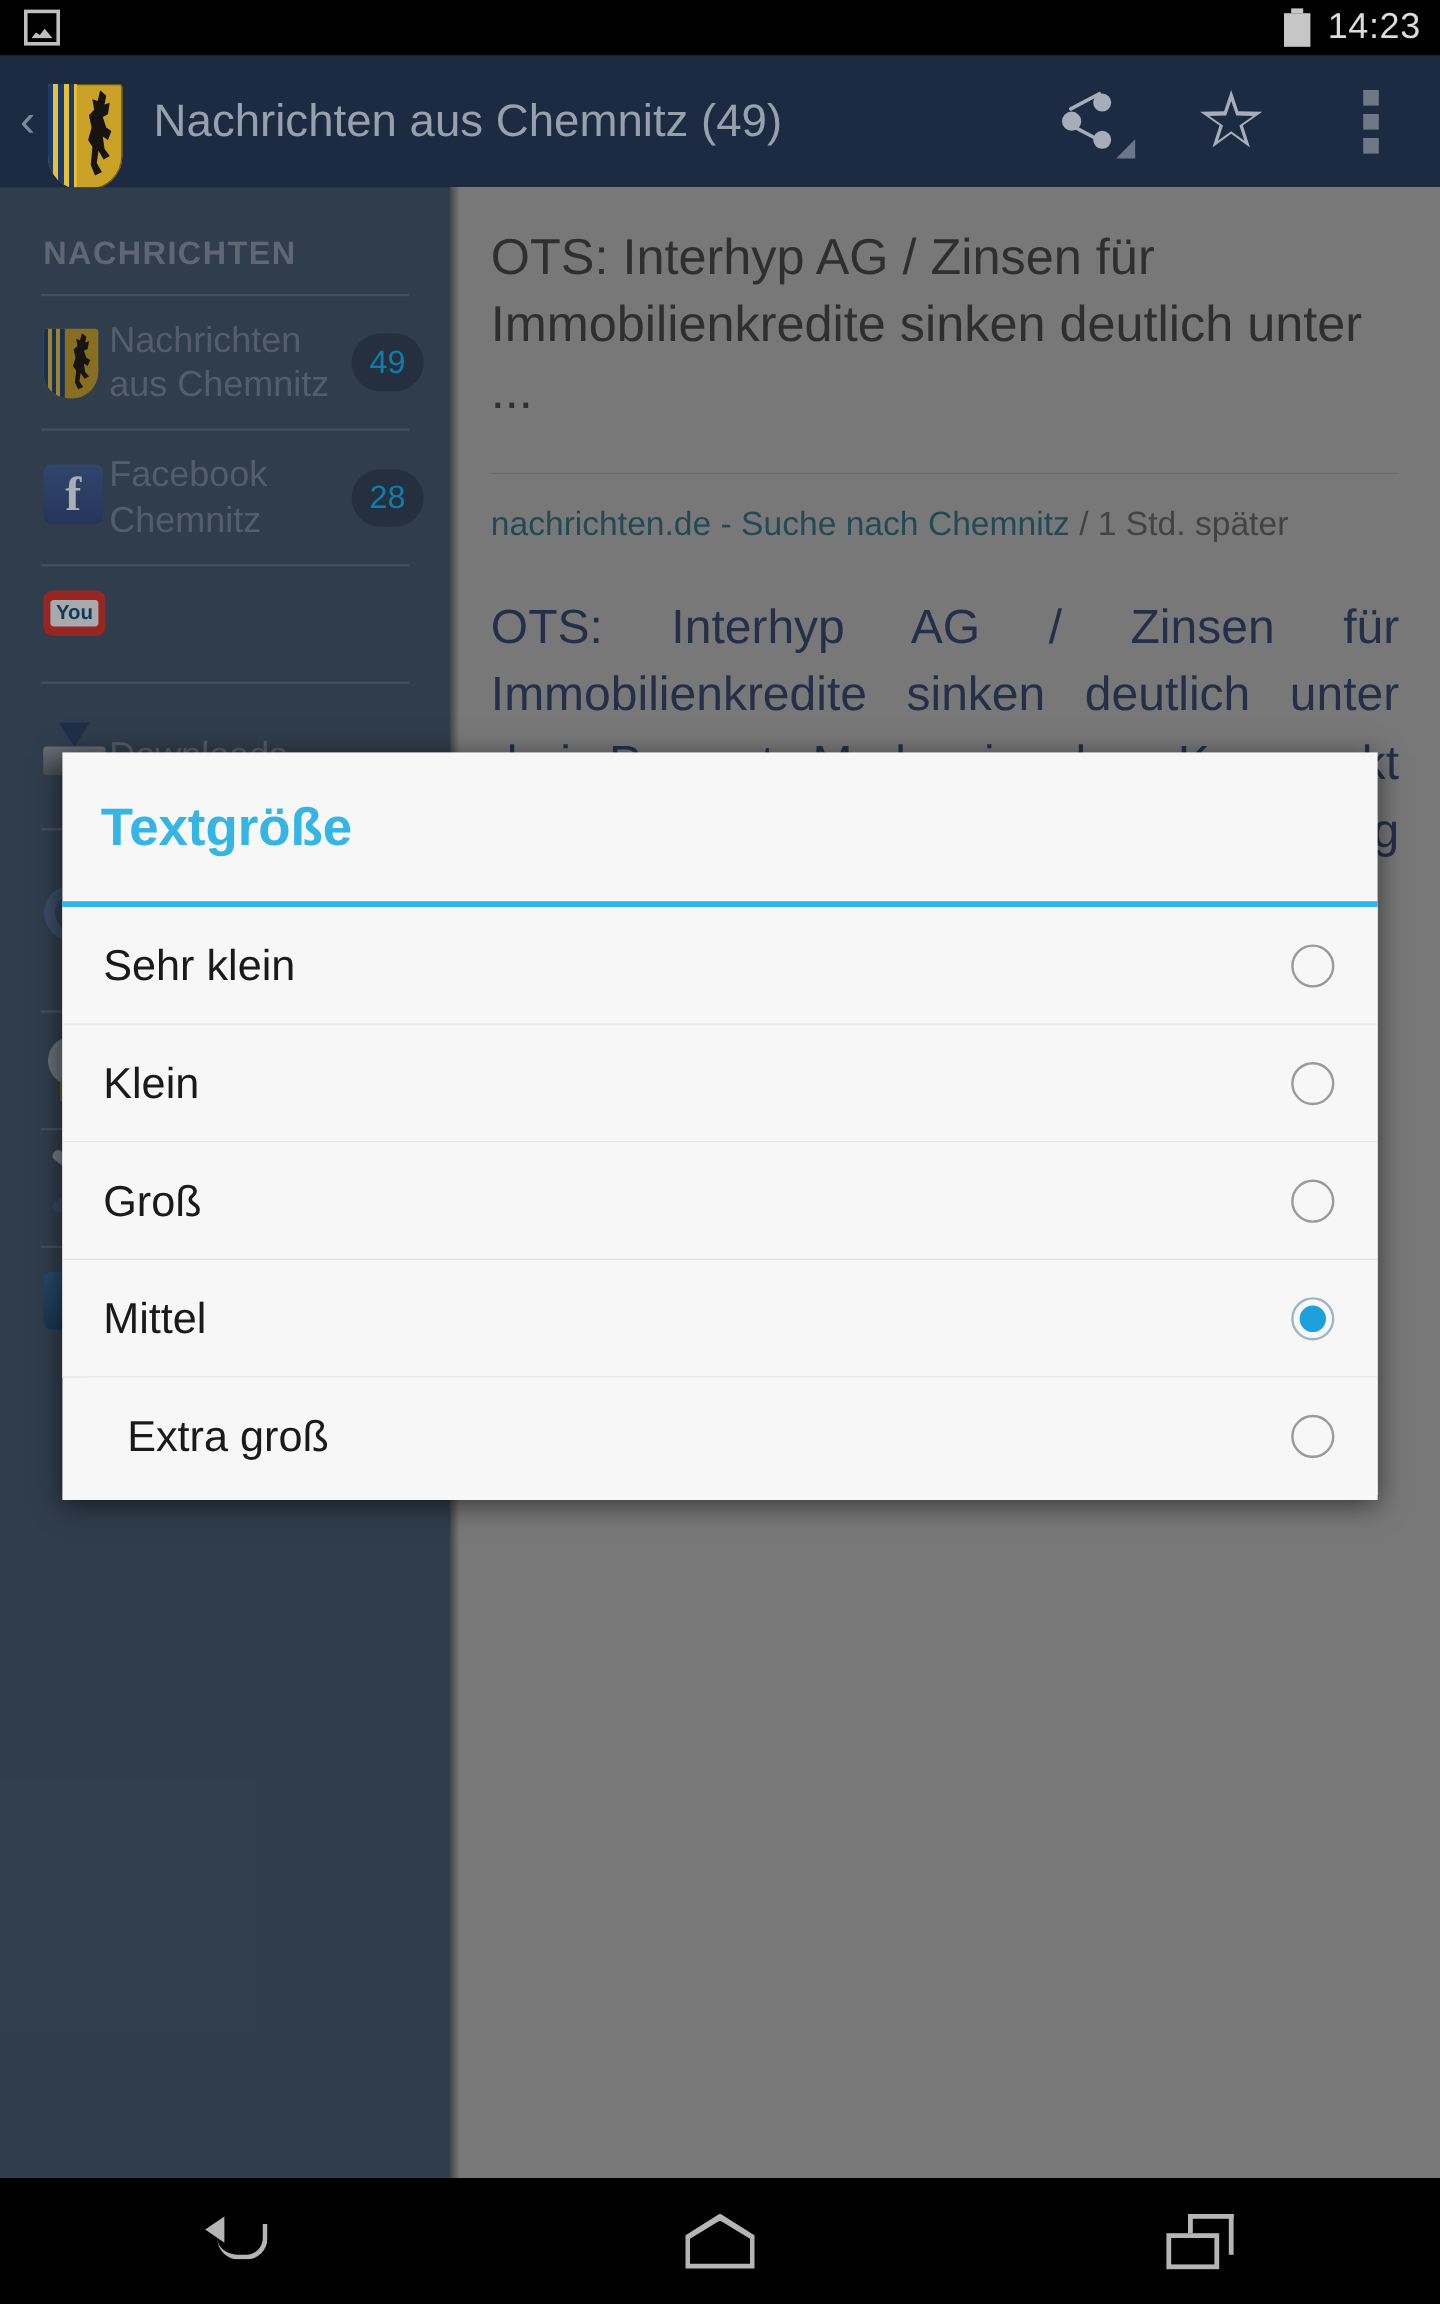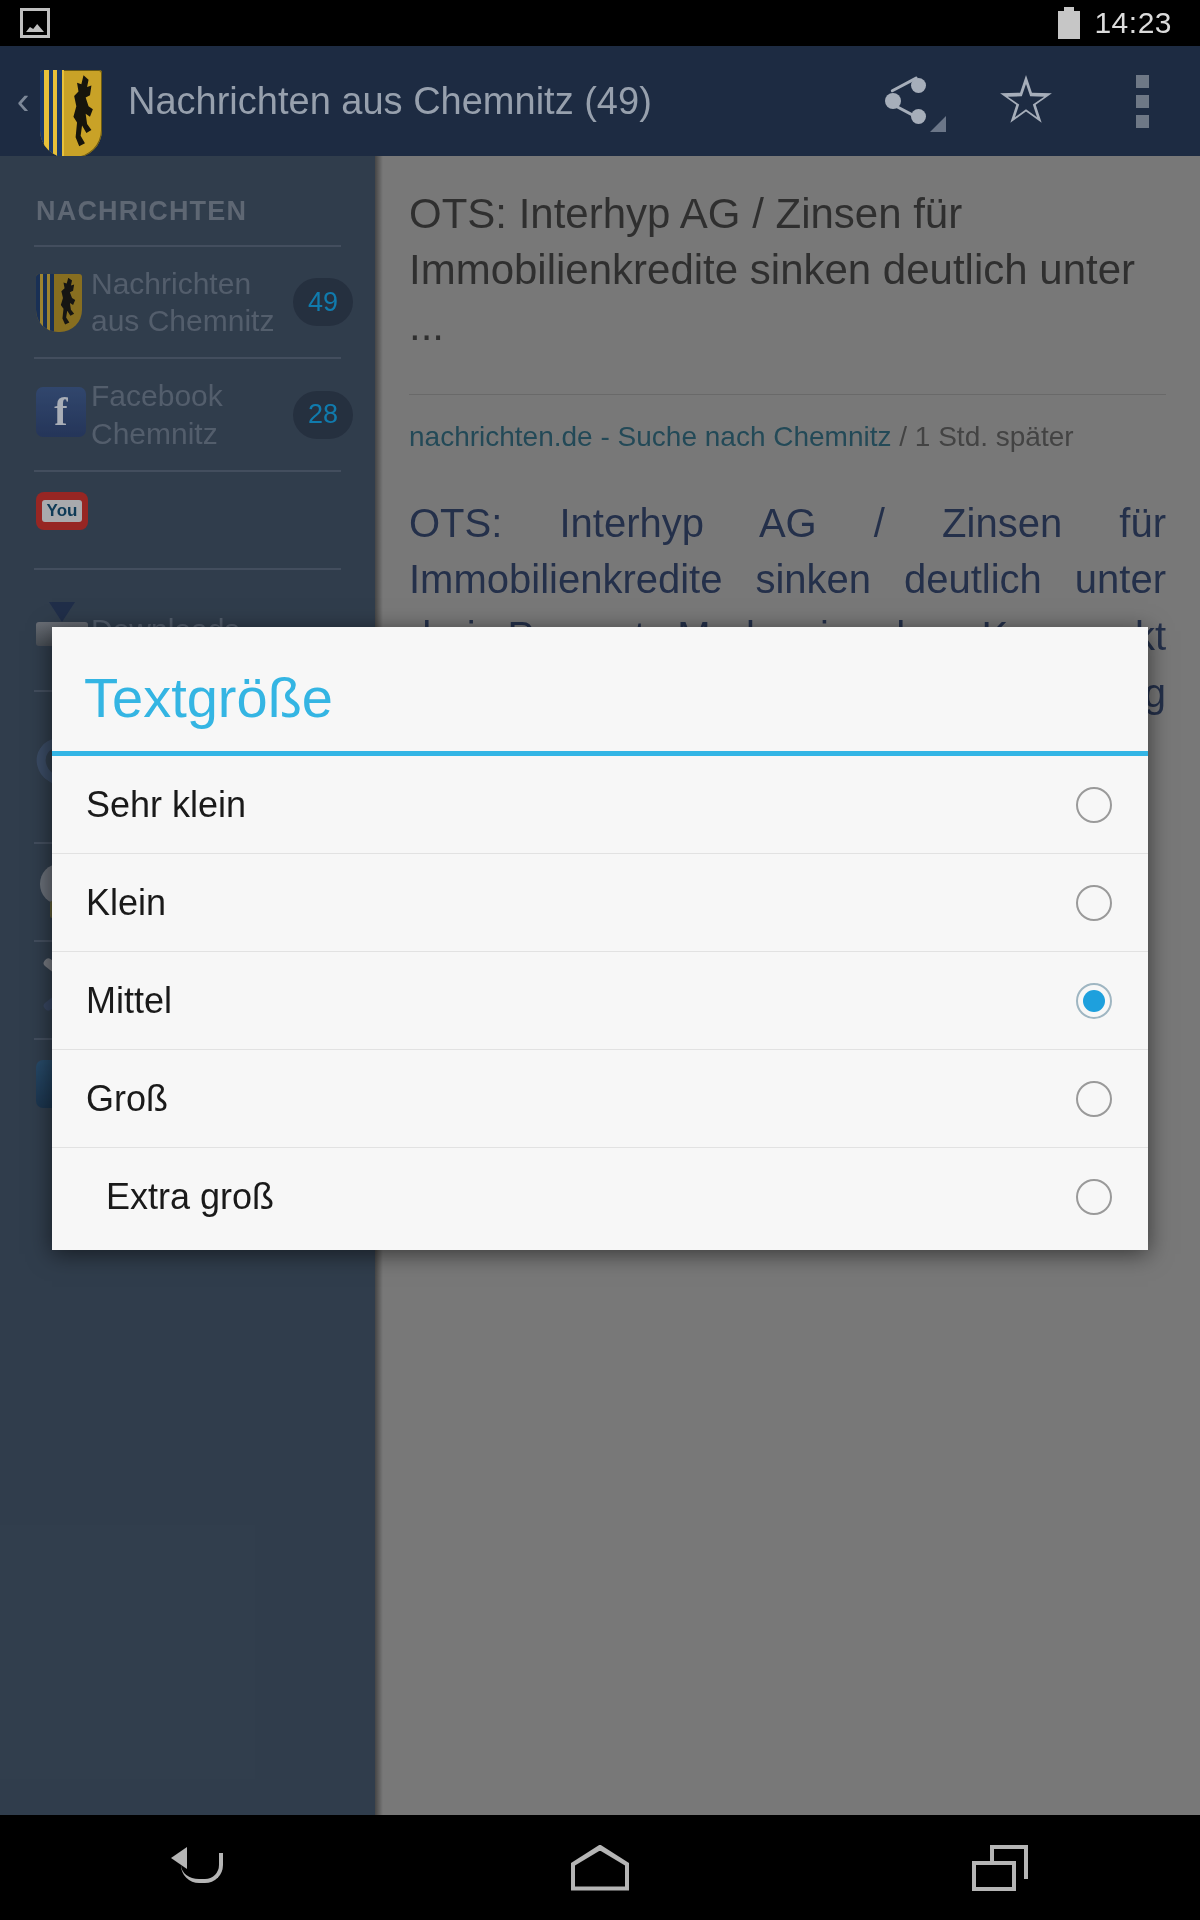"14:23" #status-right { right: 28px -> 16px }
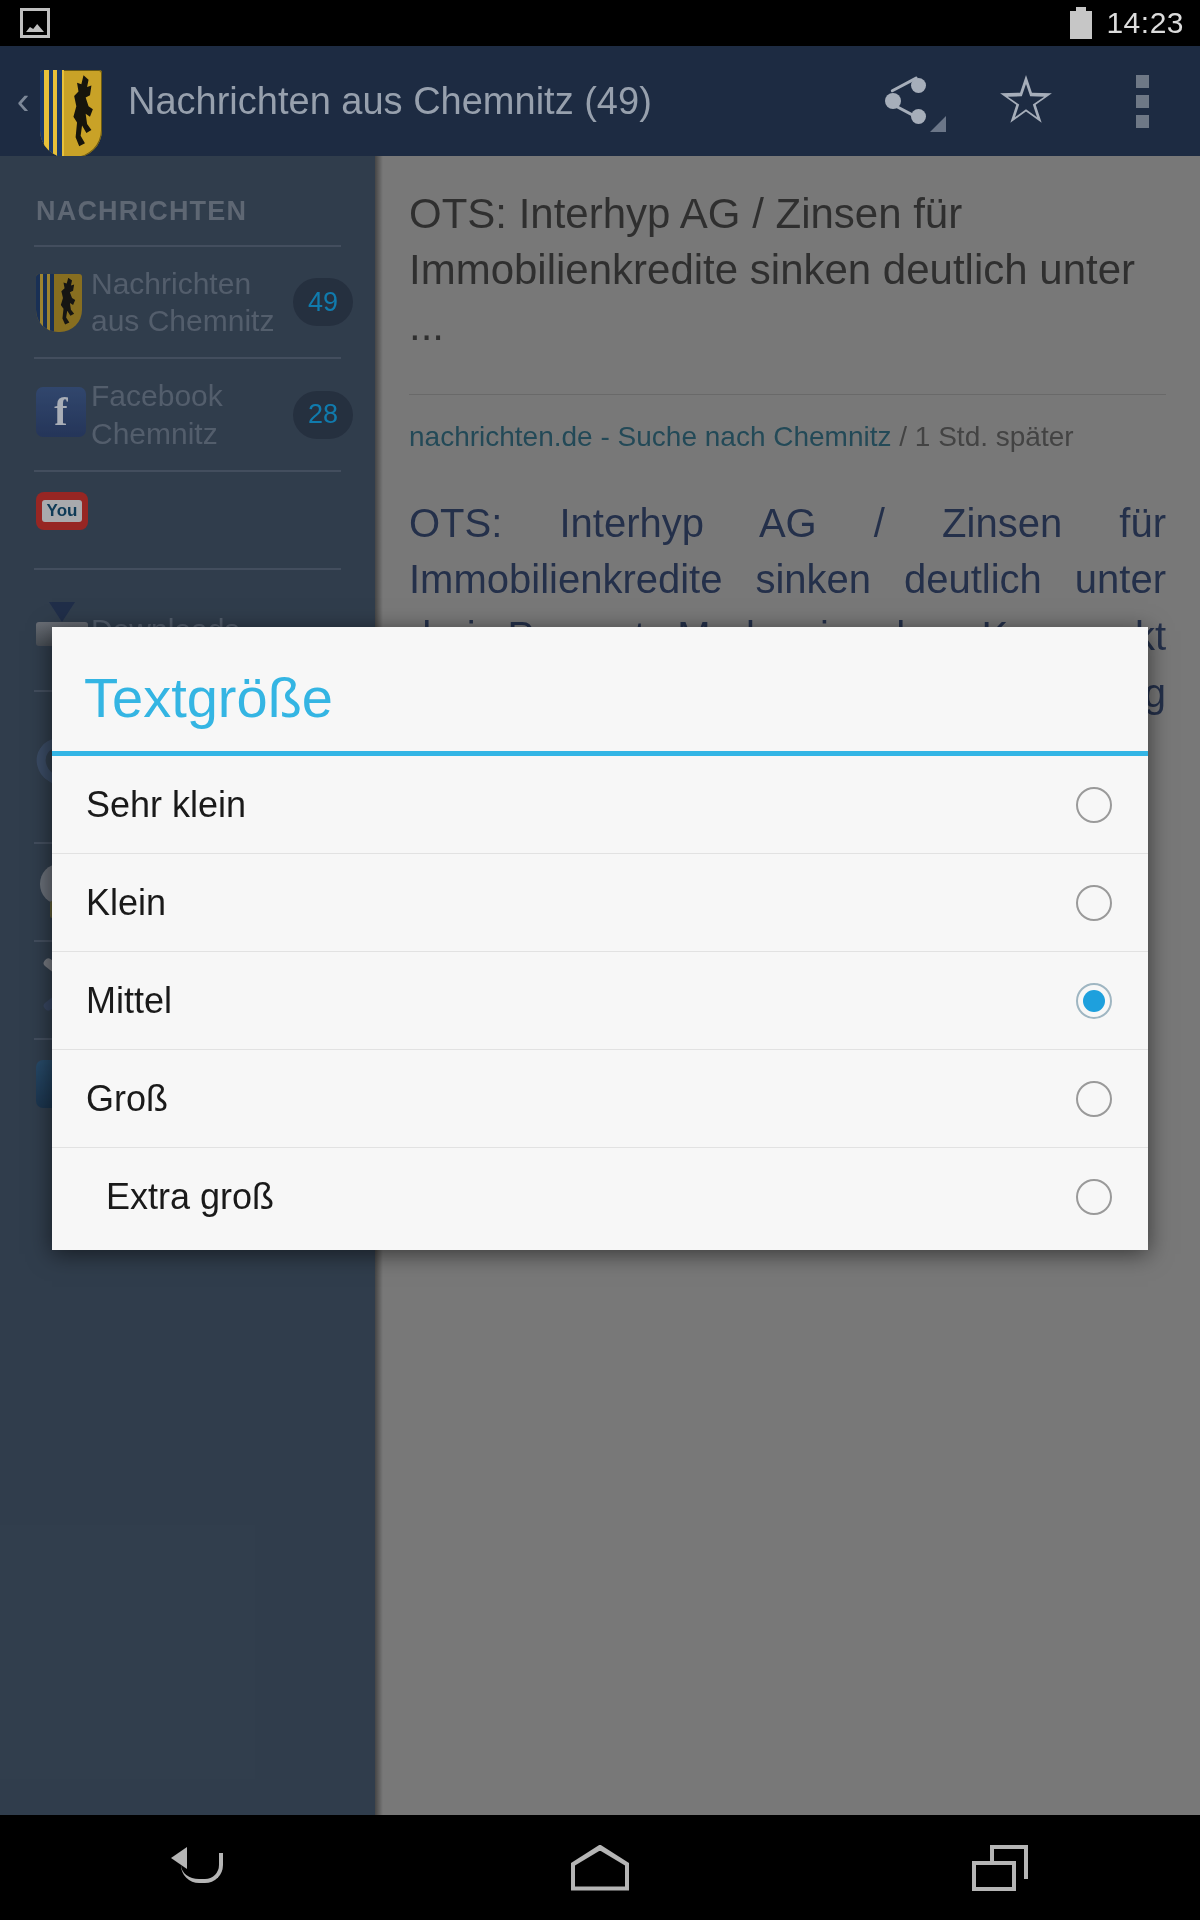"Textgröße" #dialog-title { font-size: 56px -> 44px; font-weight: normal -> bold }
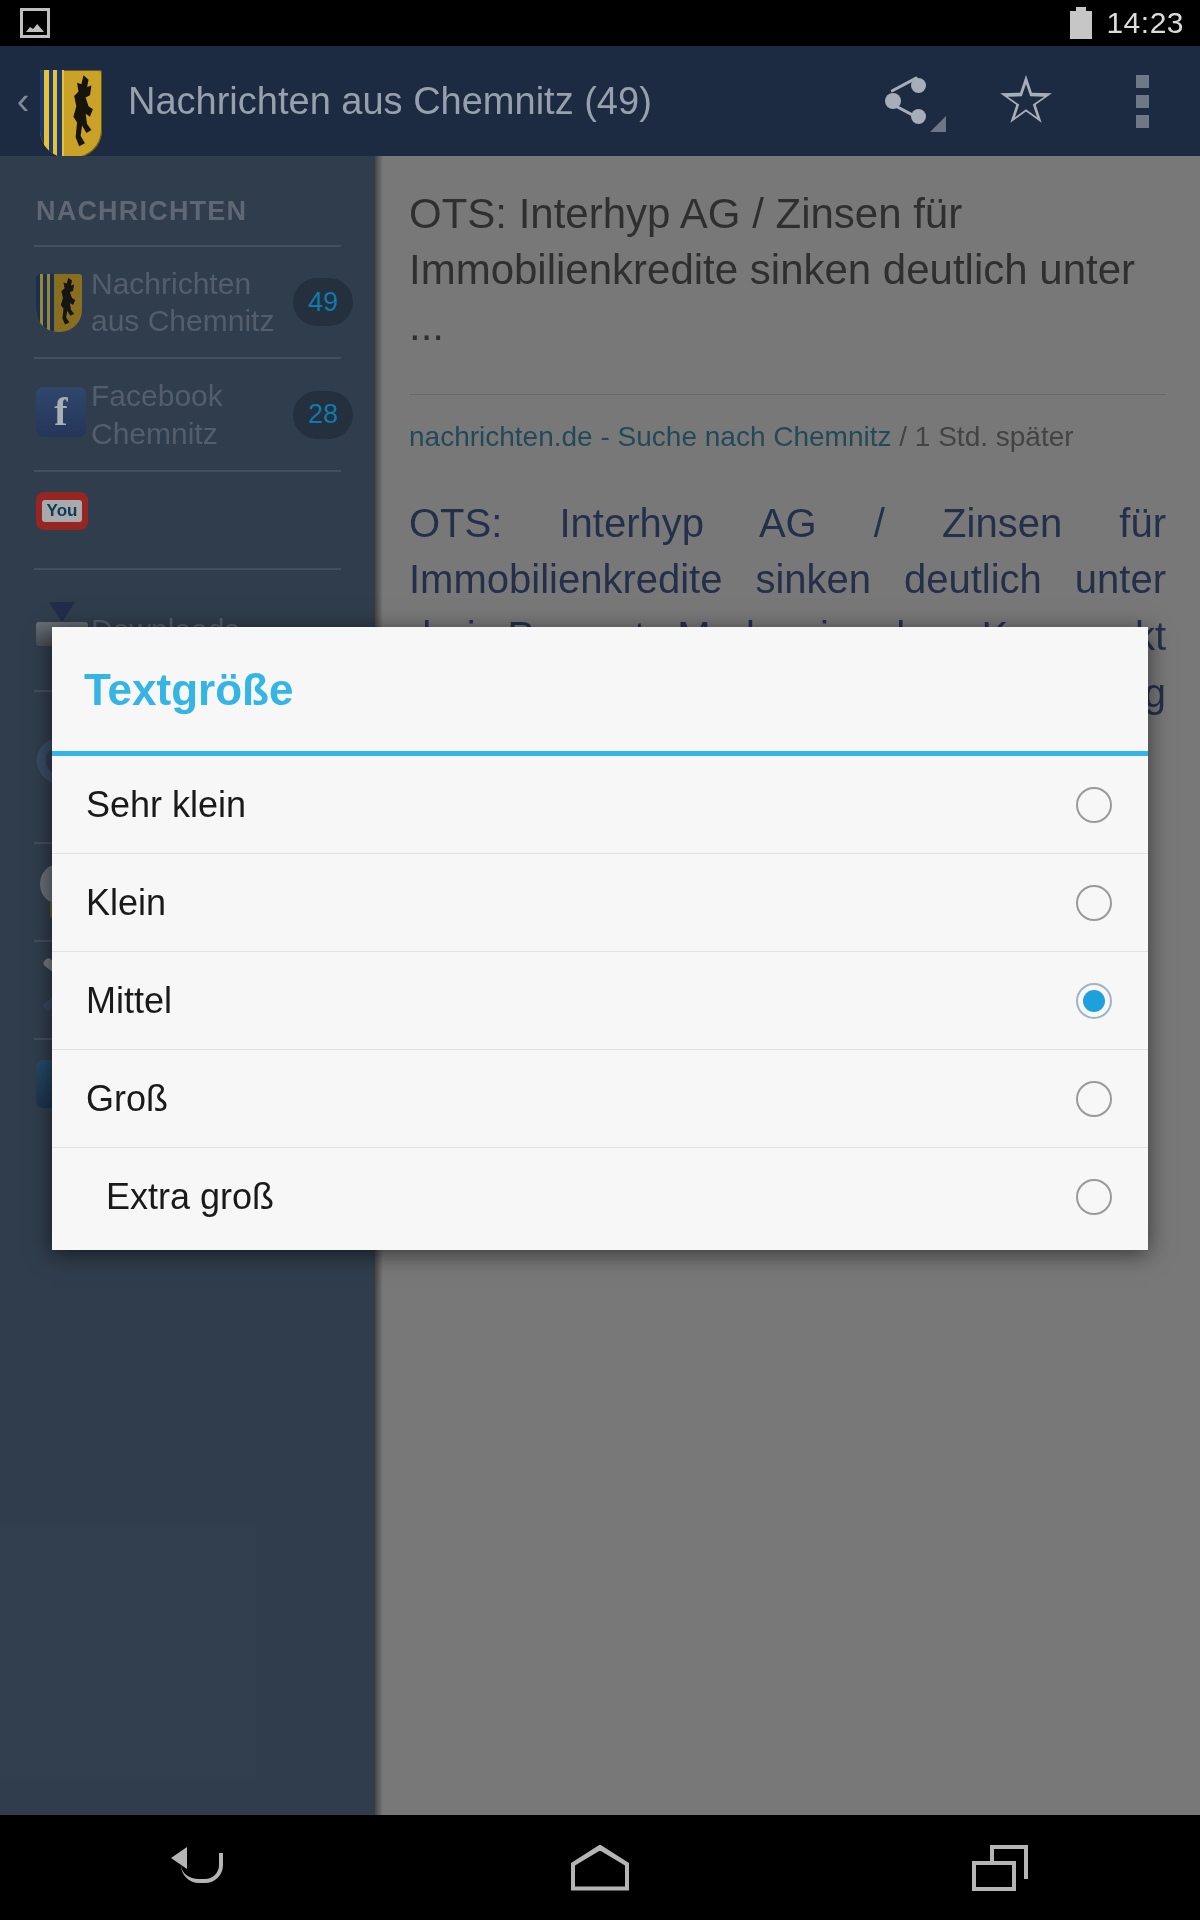"Mittel" div.opt-row { order: before "Groß" -> after "Groß" }
